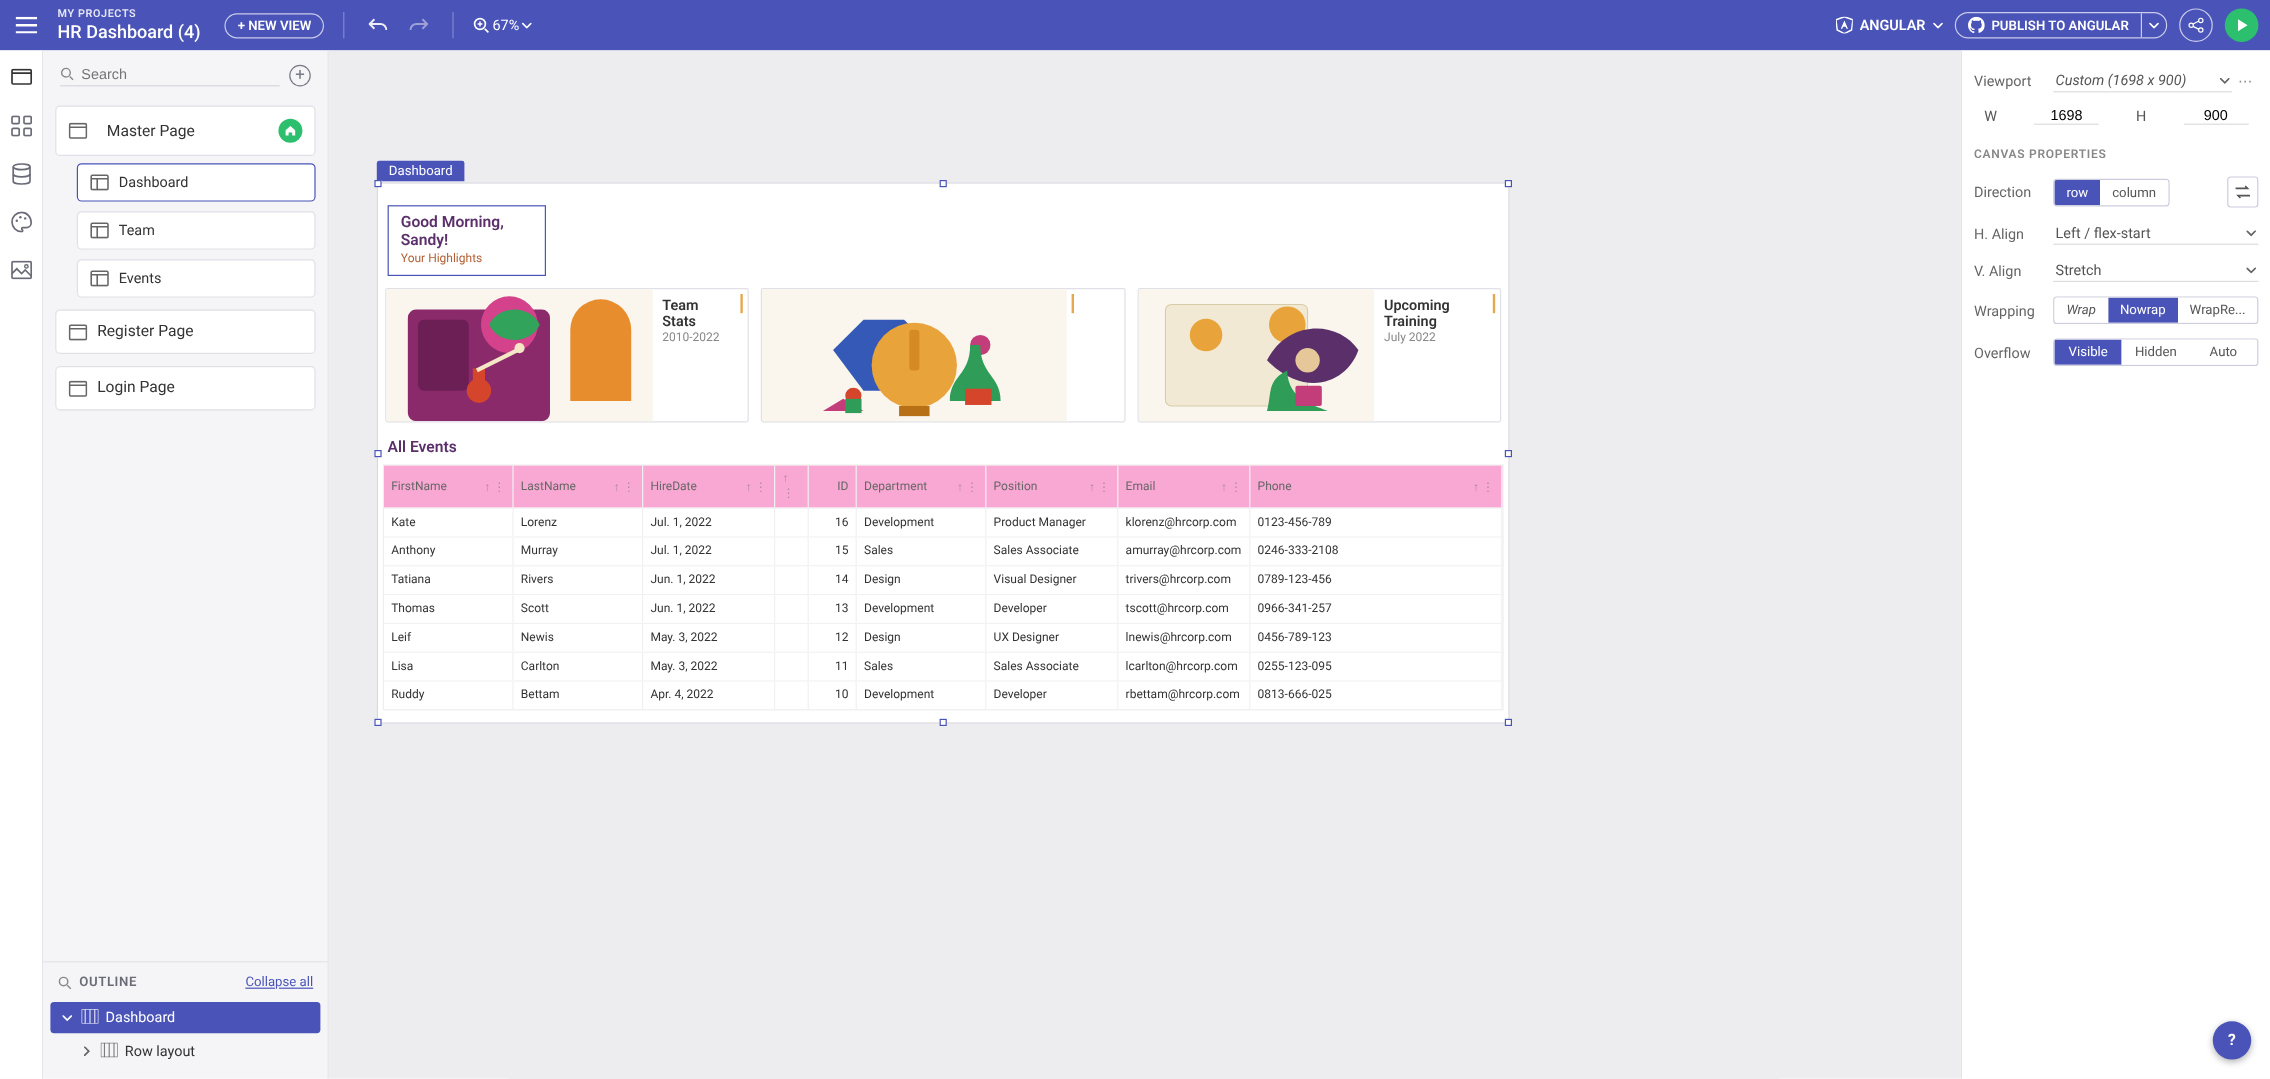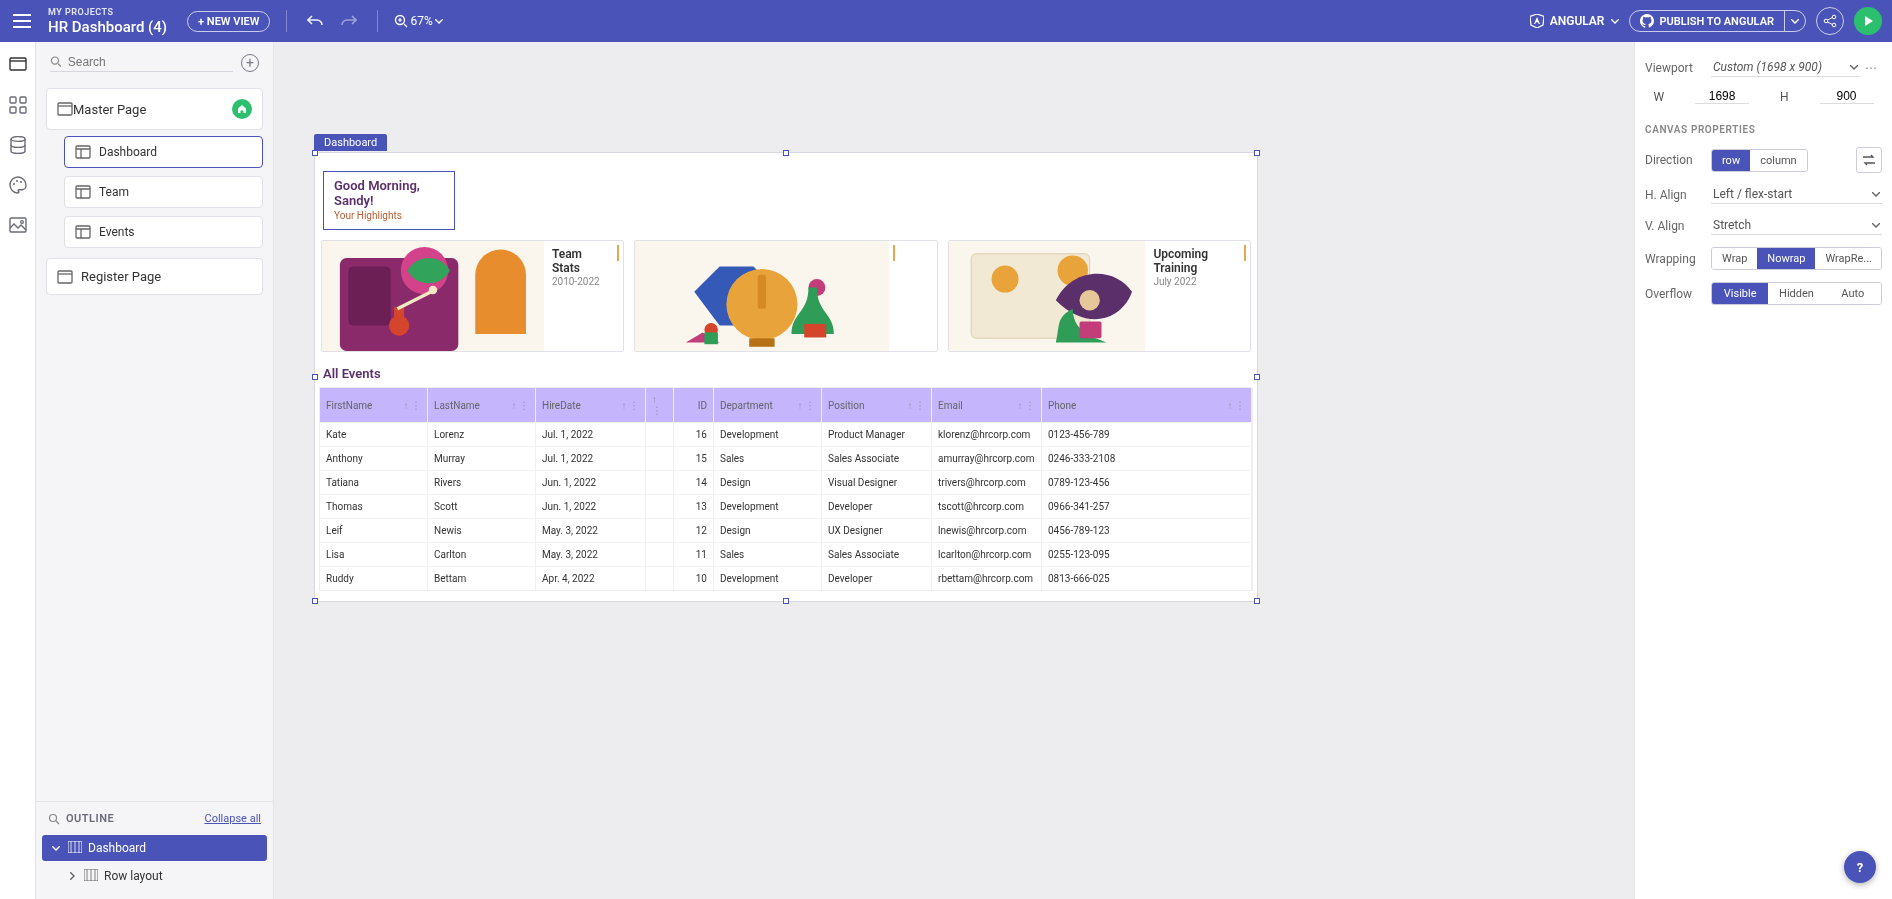"Master Page" .page-card .pg-left { gap: 0 -> 16px }
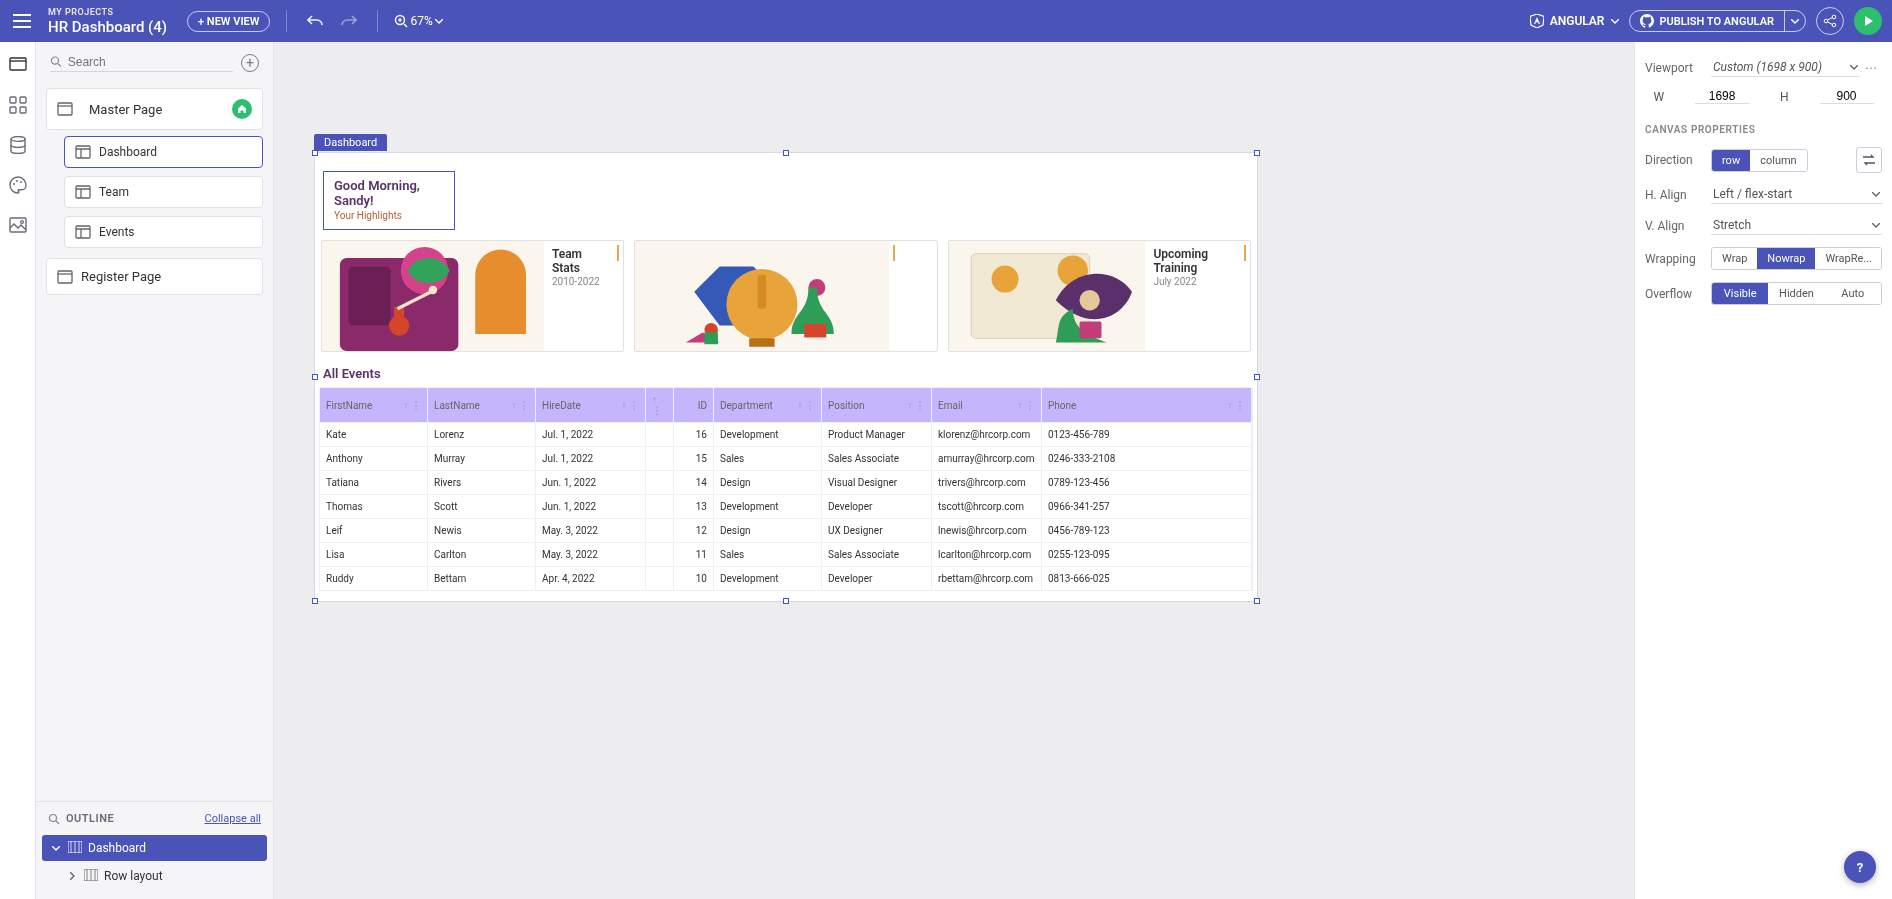"Wrap" div.s { font-style: none -> italic }
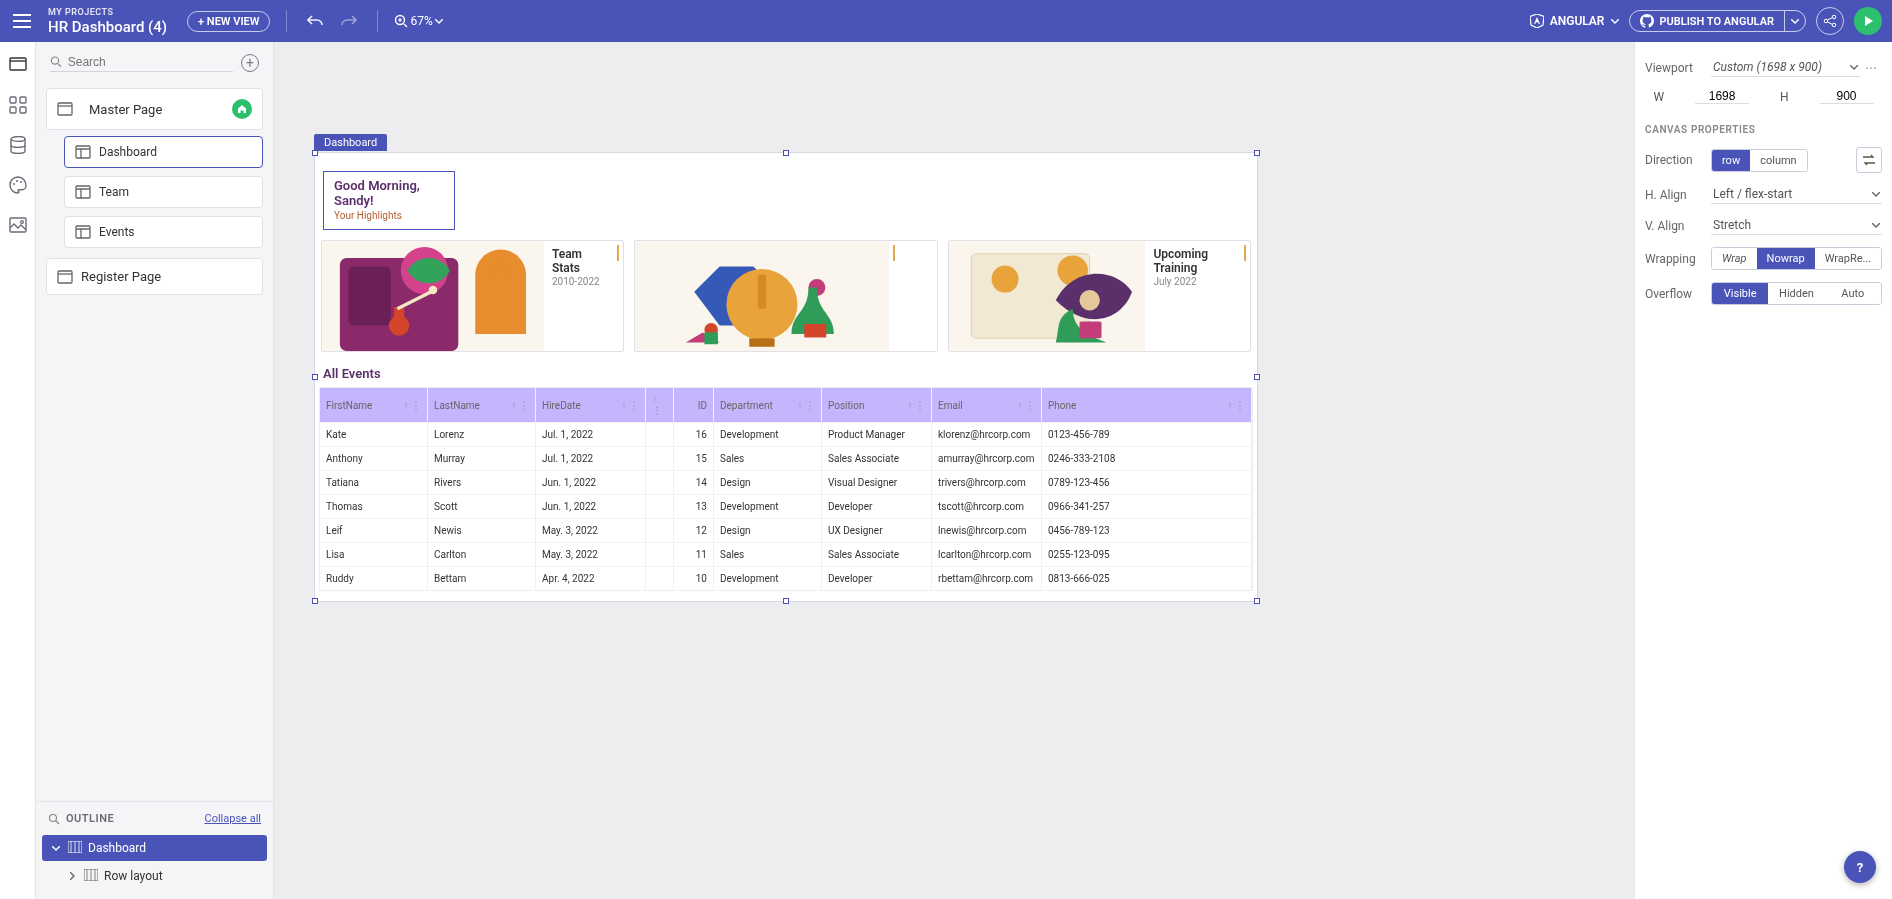"Login Page" div.page-card { html: none -> <div> <span> <svg> <rect></rect> <path></path> </svg> </span> <span>Login Page</span> </div> }
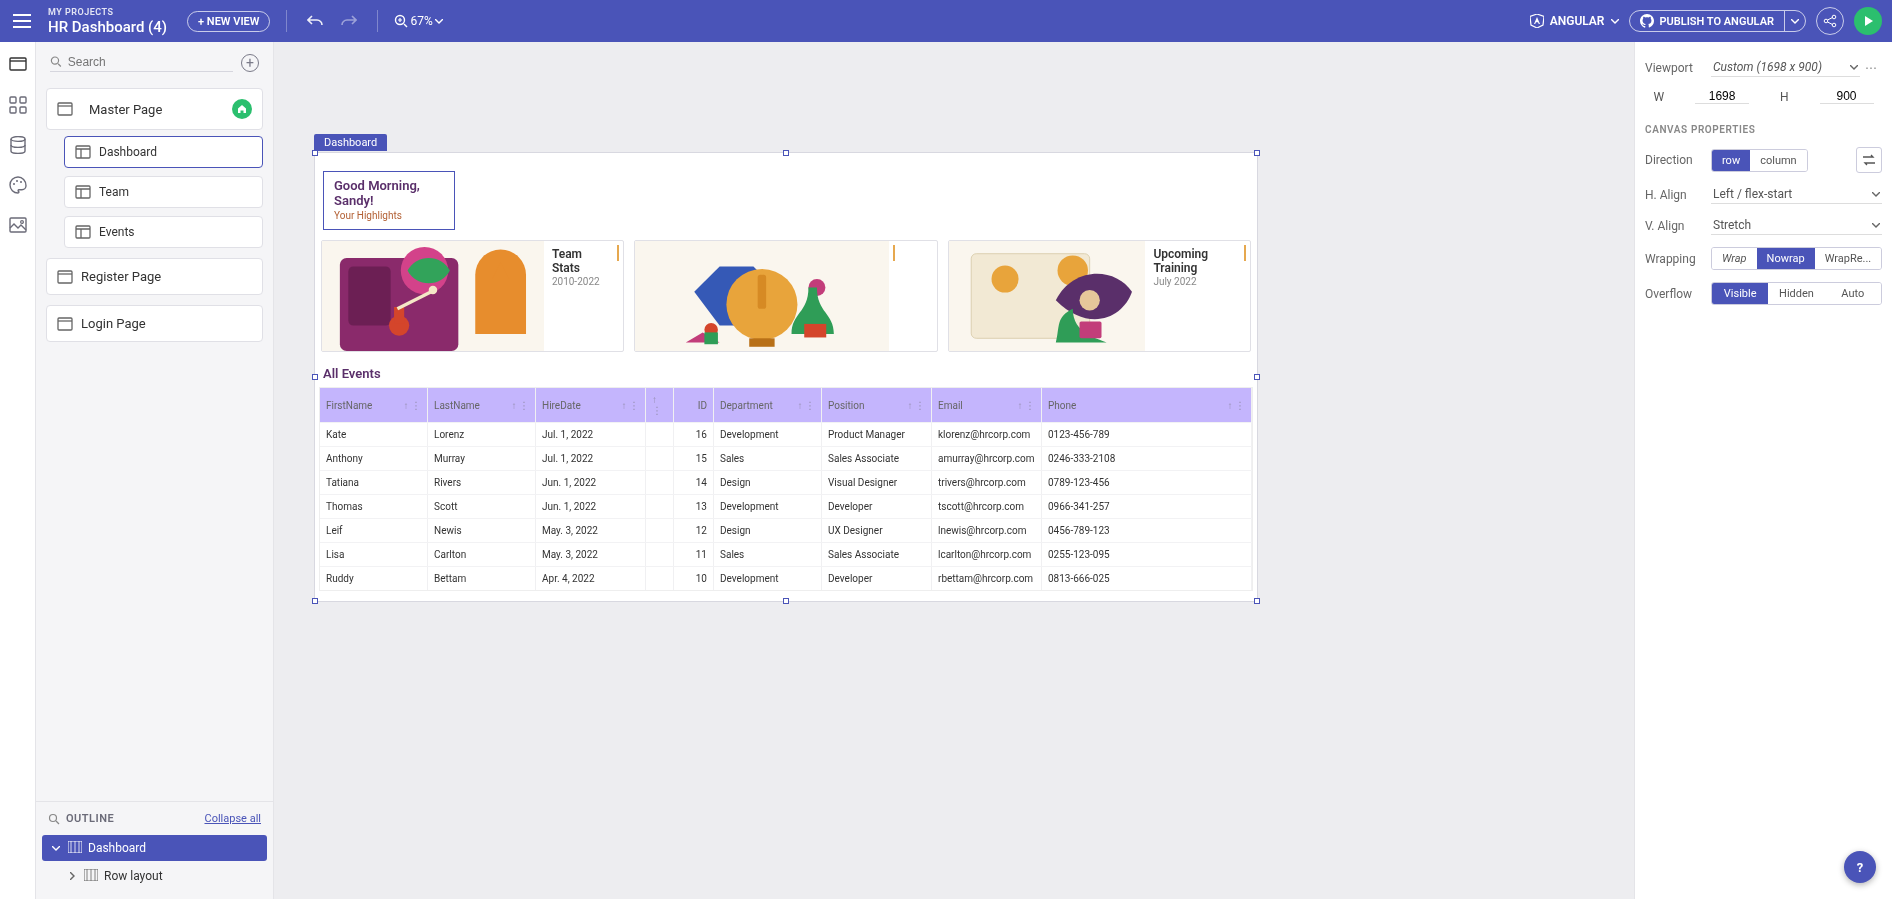"FirstName" .et-head { background: #c4b5fd -> #f9a8d4 }
